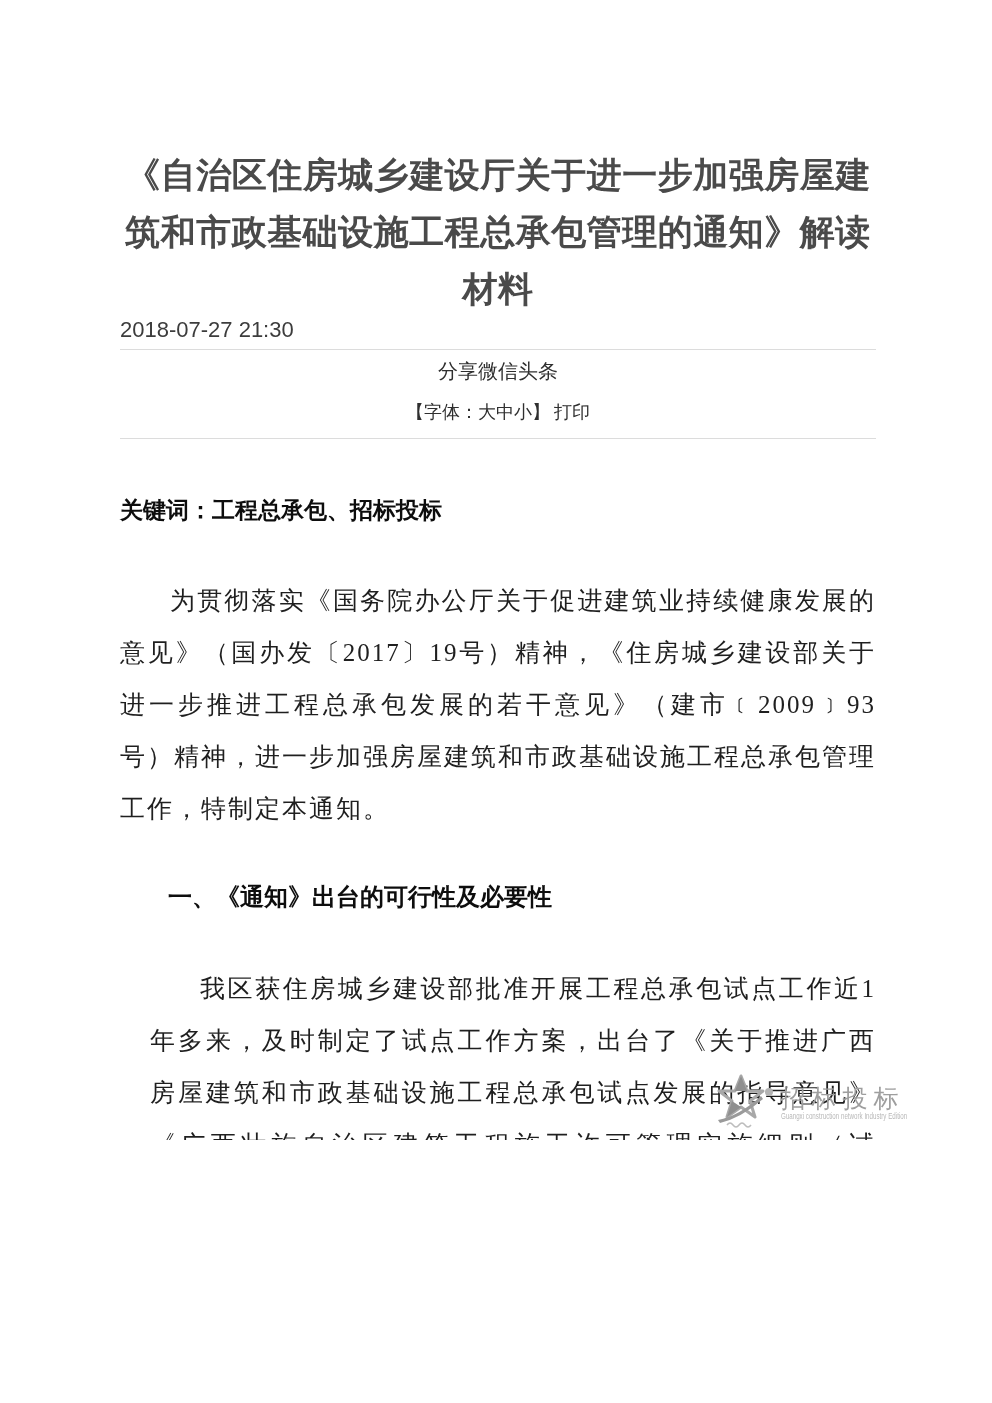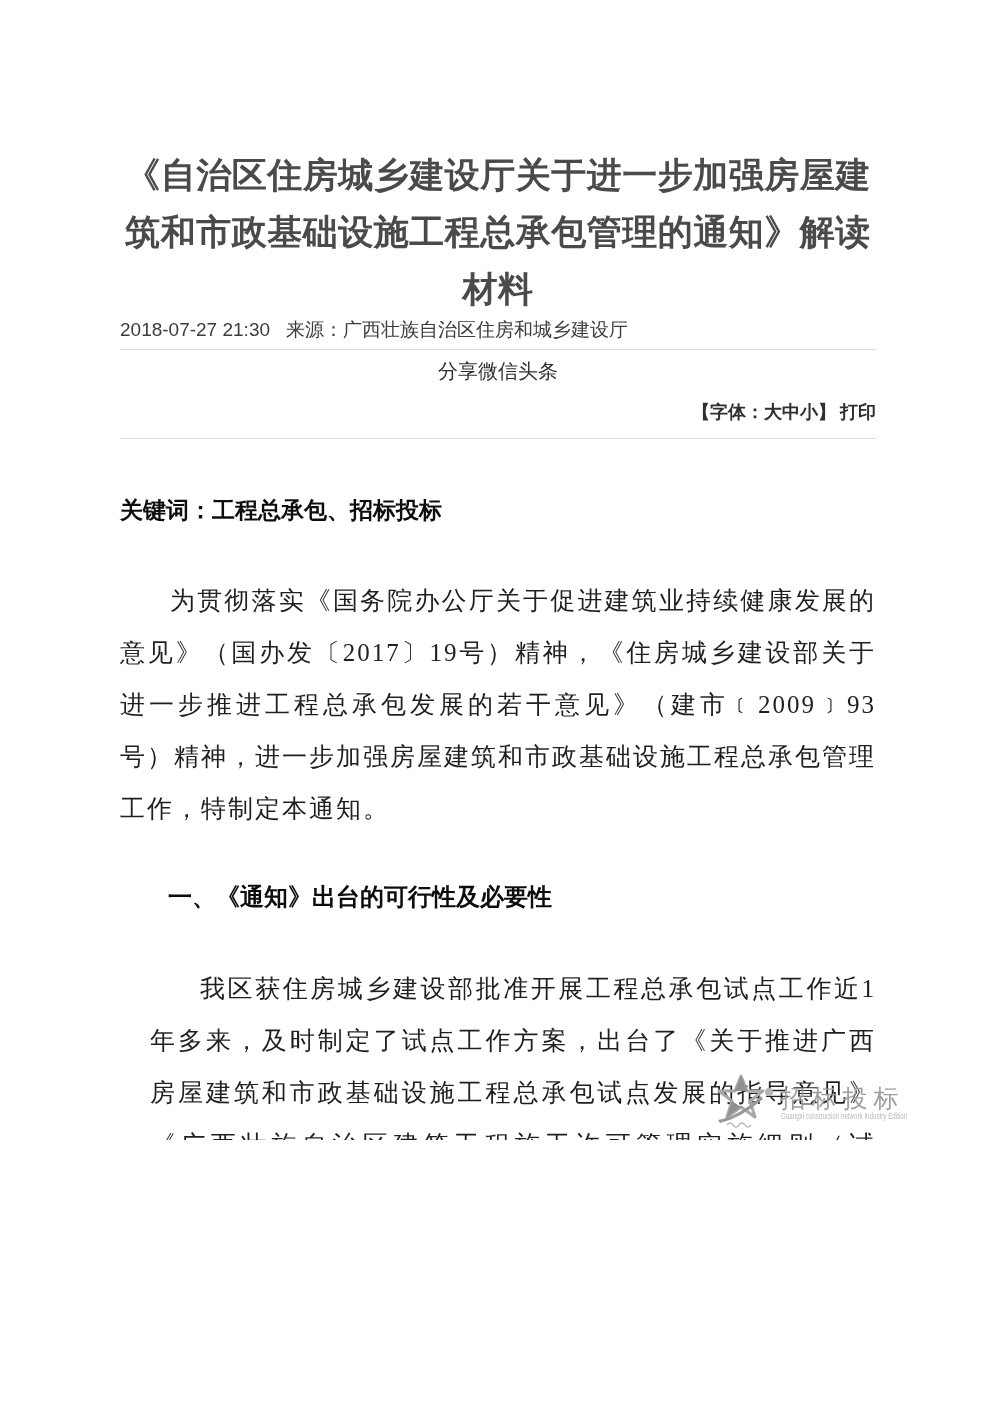"2018-07-27 21:30" .meta-row { font-size: 19px -> 22px; gap: 16px -> 30px }
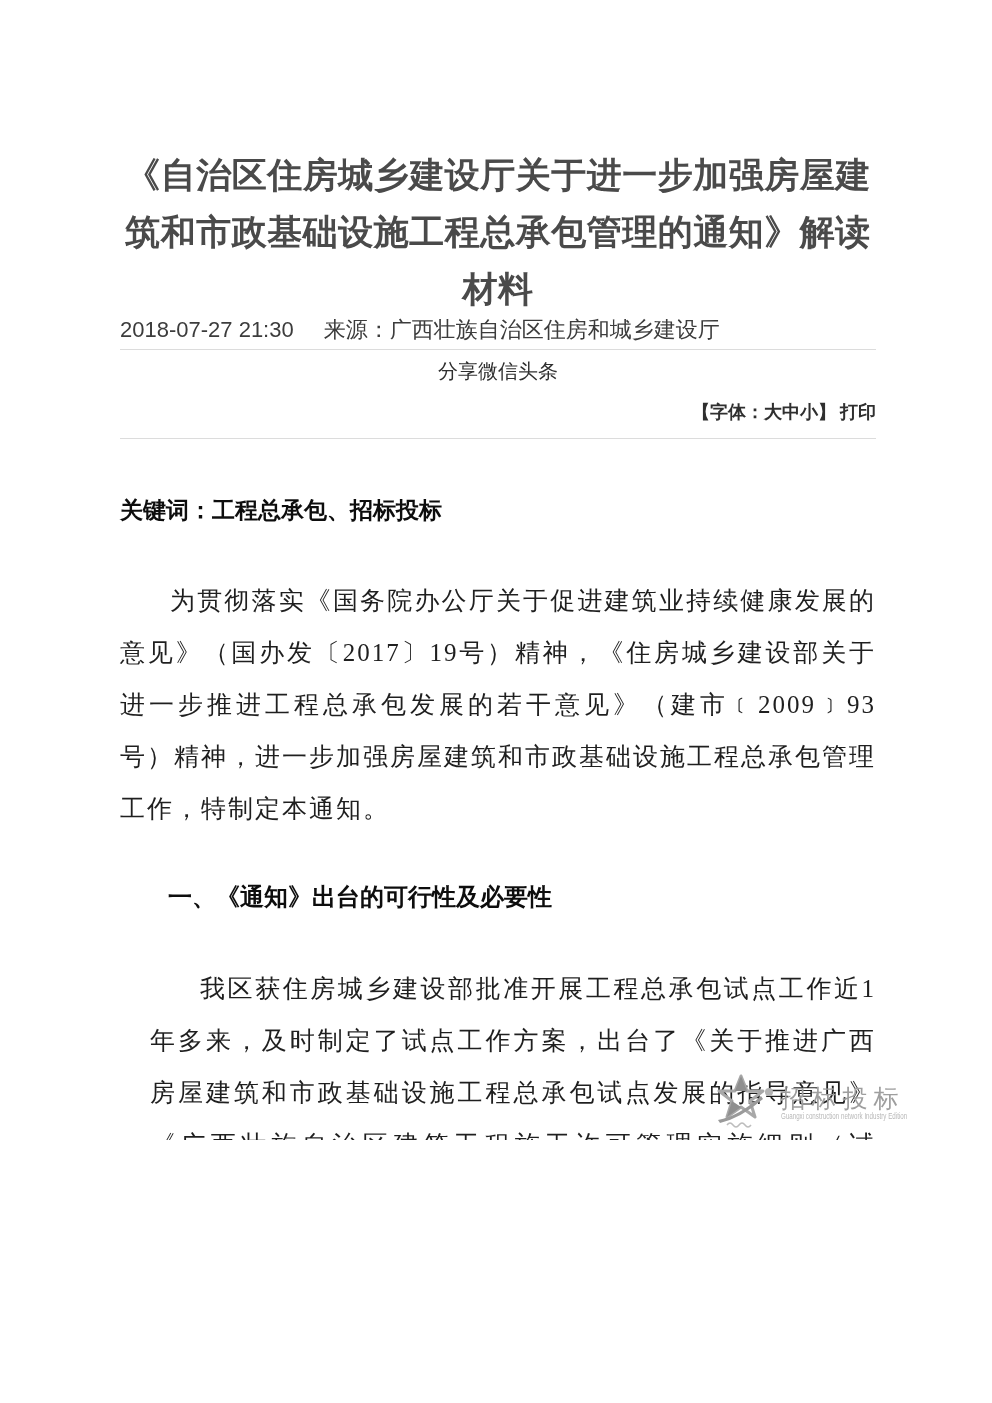"来源：广西壮族自治区住房和城乡建设厅" span { html: <span><span>来源：</span><span>广西壮族自治区住房和城乡建设厅</span></span> -> none }
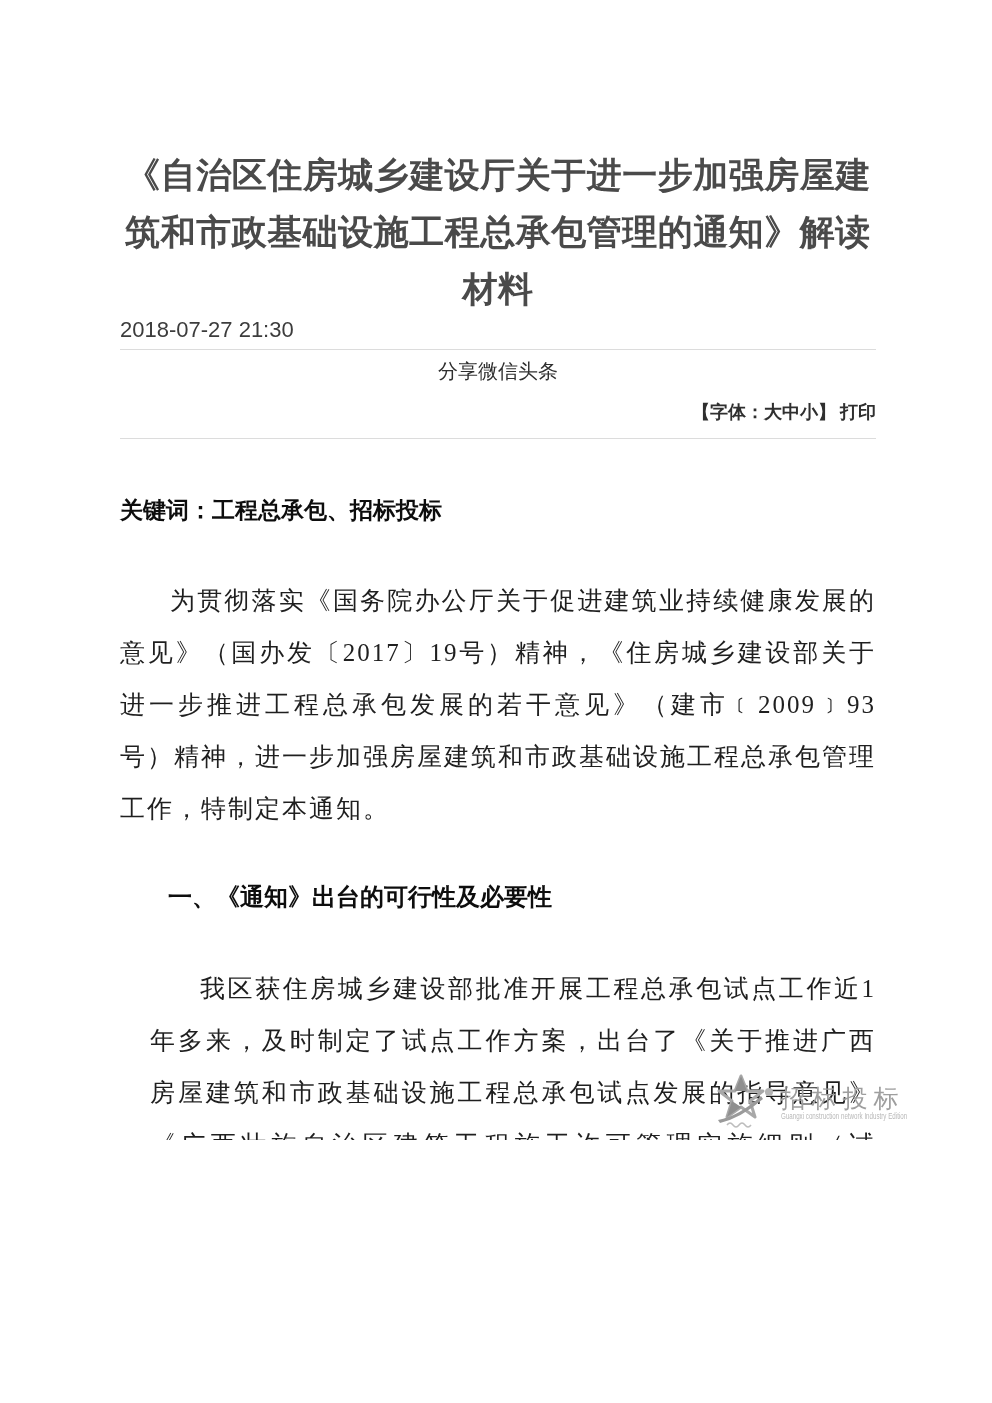"【字体：大中小】 打印" .font-row { font-weight: bold -> none; text-align: right -> center }
